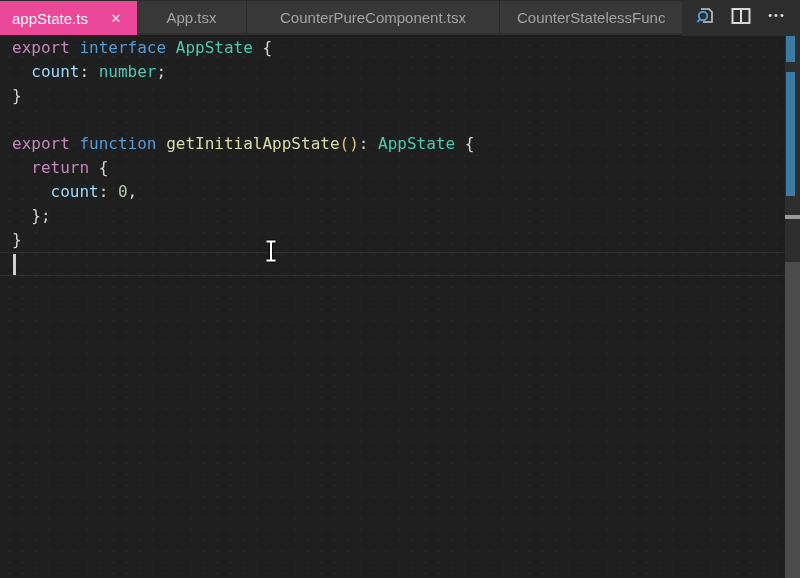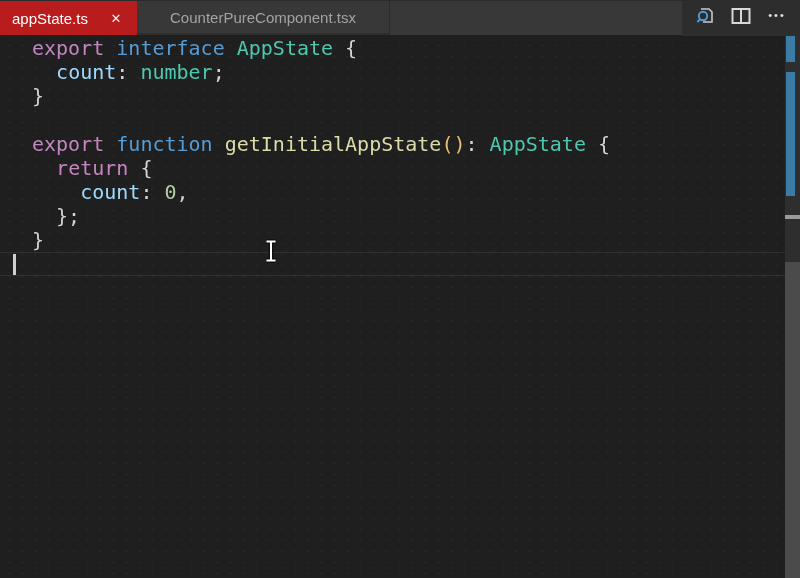"appState.ts" .tab.active { background: #b91c1c -> #ec4899 }
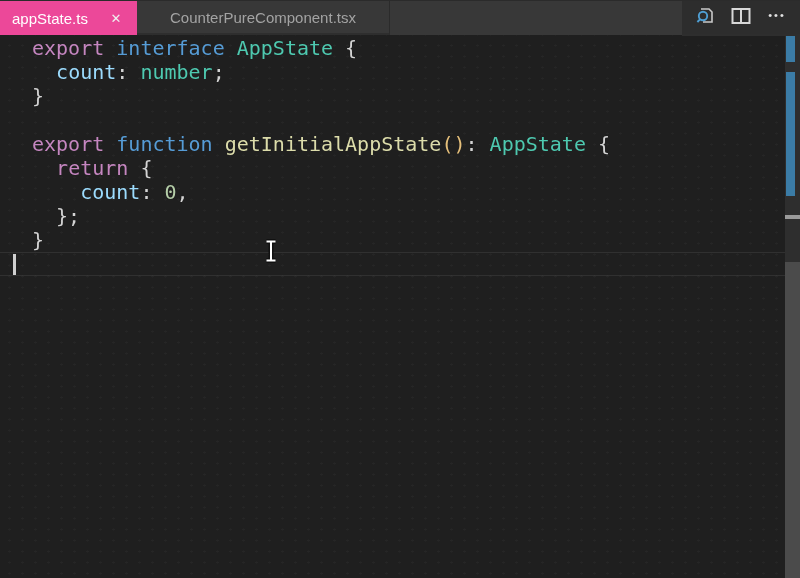"App.tsx" div.tab { html: none -> <div> <span>App.tsx</span> </div> }
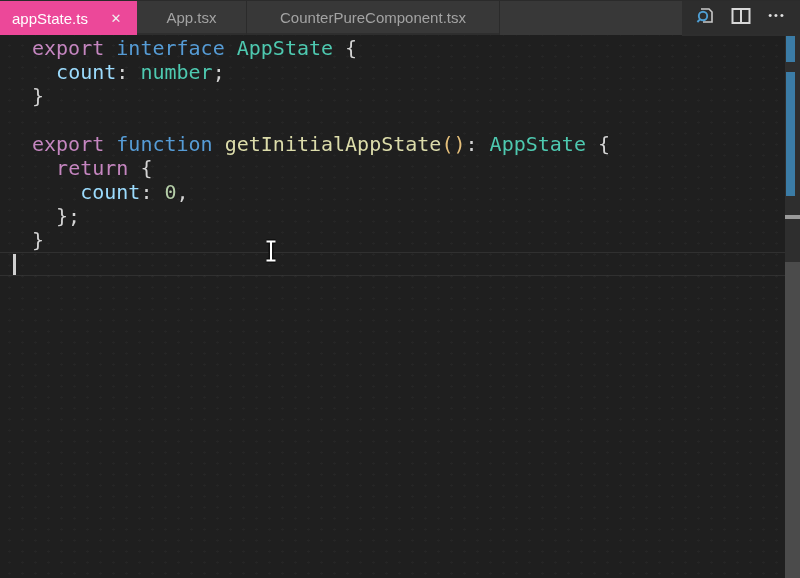"CounterStatelessFunc" div.tab { html: none -> <div> <span>CounterStatelessFunc</span> </div> }
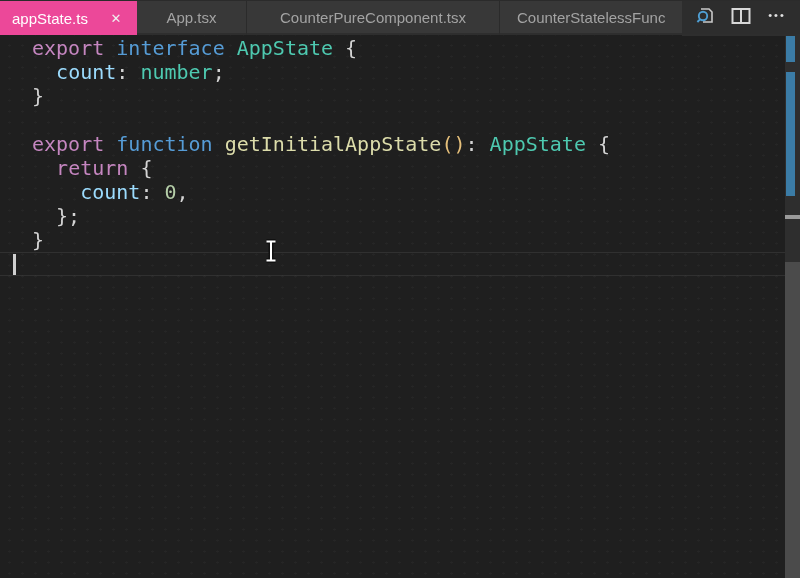"export interface AppState {" pre.code { font-size: 20px -> 16px; padding: 1px 0 0 32px -> 1px 0 0 12px }
